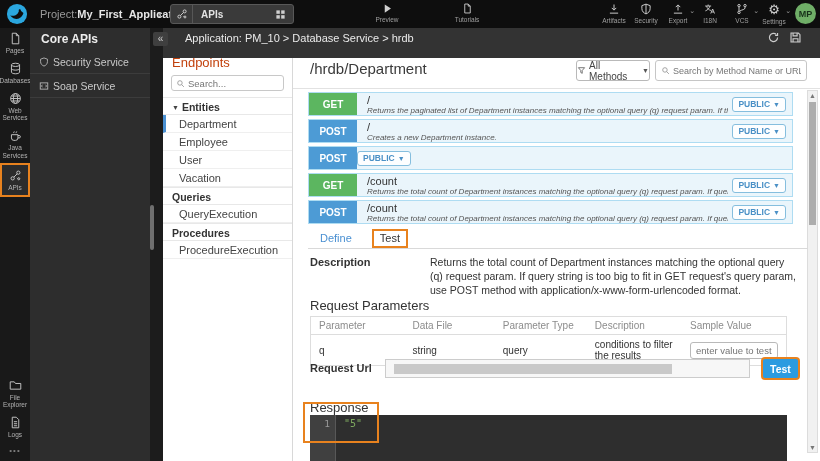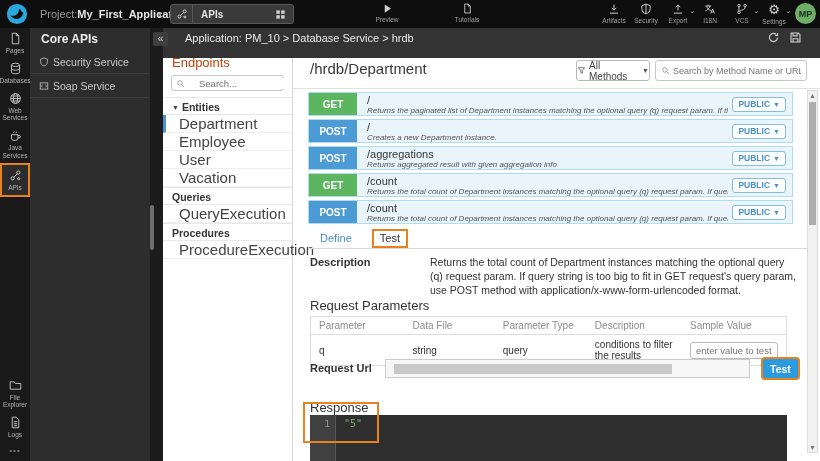"Search..." .ep-search input { margin-left: 14px -> 3px }
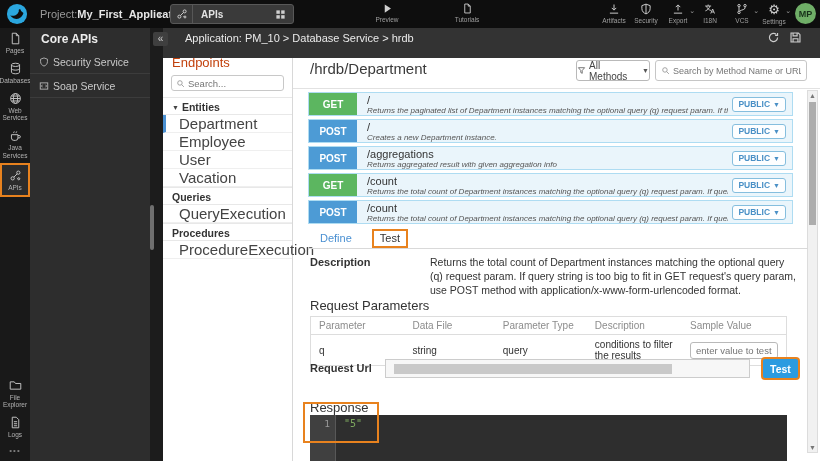"Department" .ep-item { font-size: 15px -> 11px }
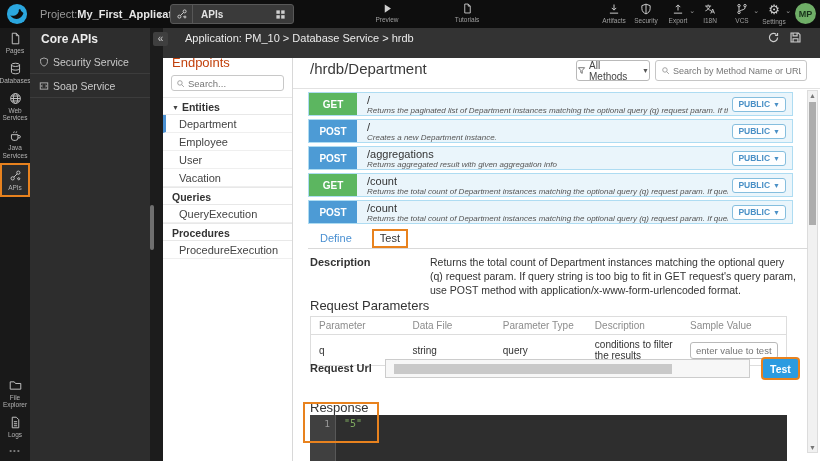"/aggregations" div.mbody { html: <div> <div>/aggregations</div> <div>Returns aggregated result with given aggregation info</div> </div> -> none }
